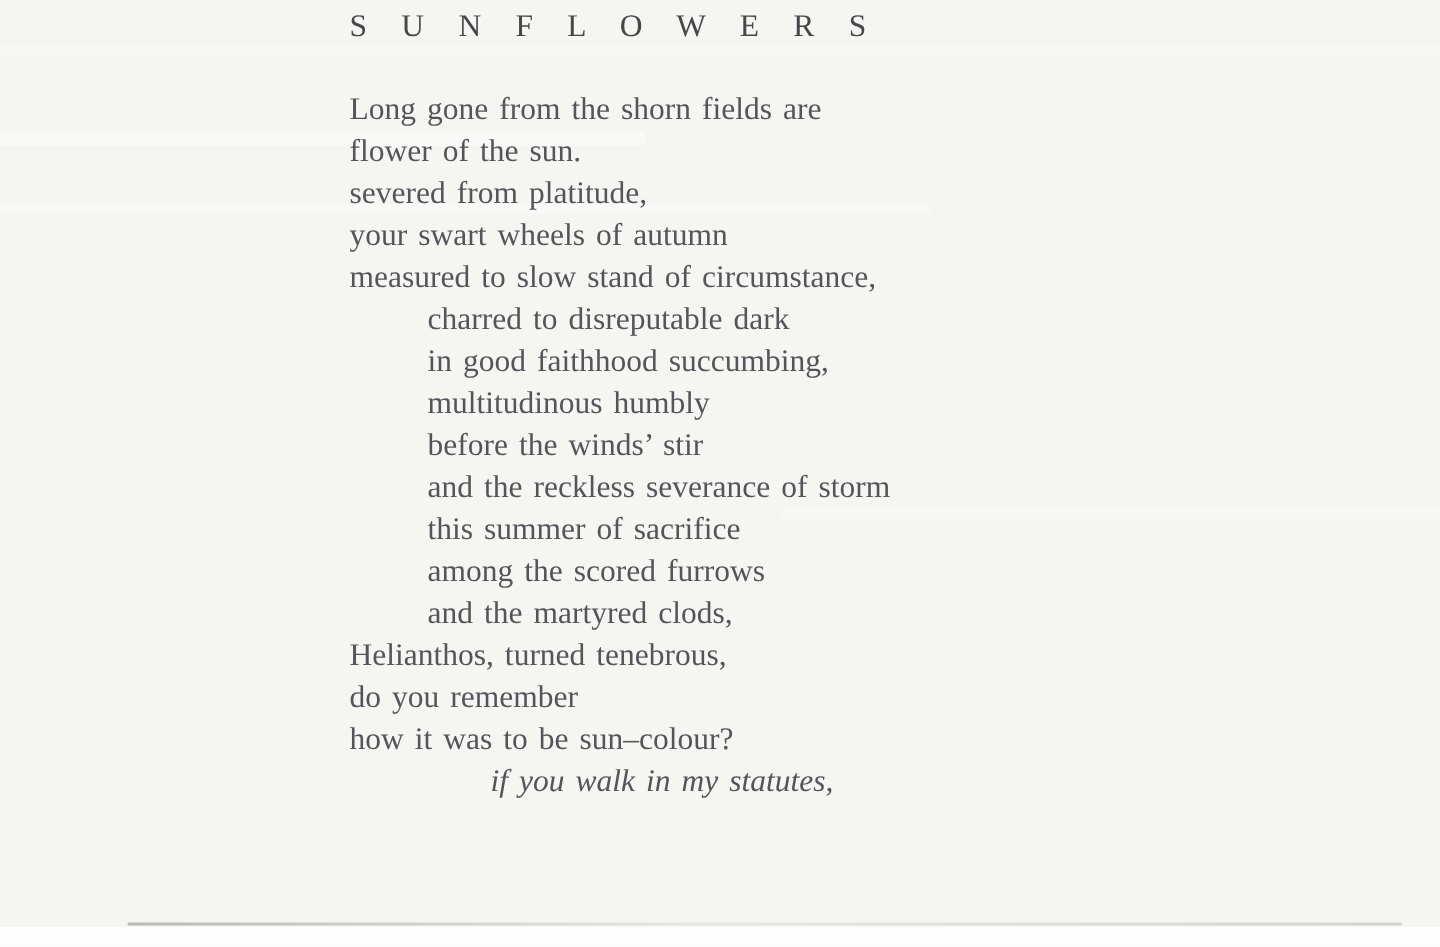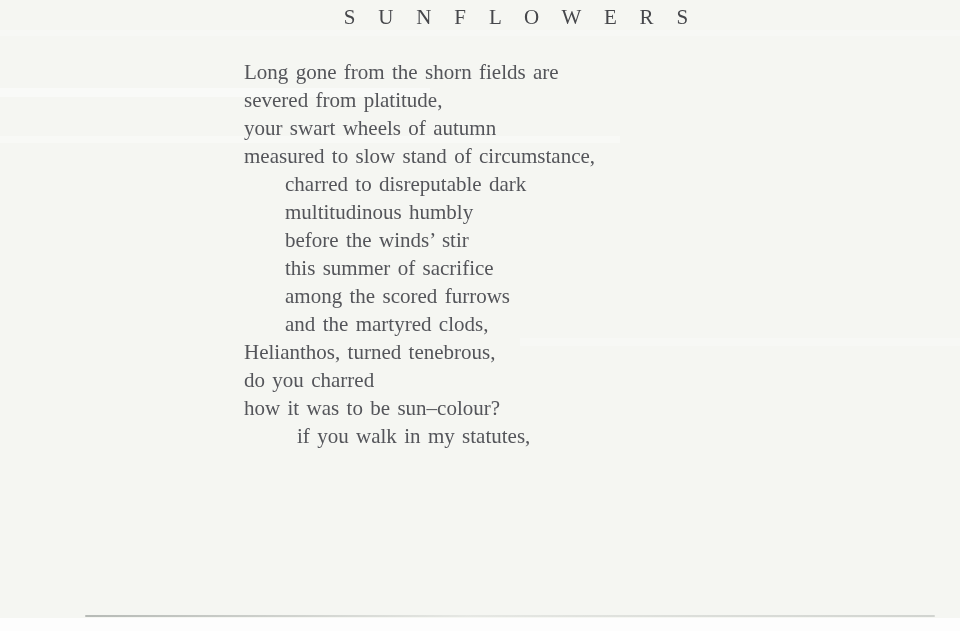"S U N F L" .poem-title { text-align: right -> left }
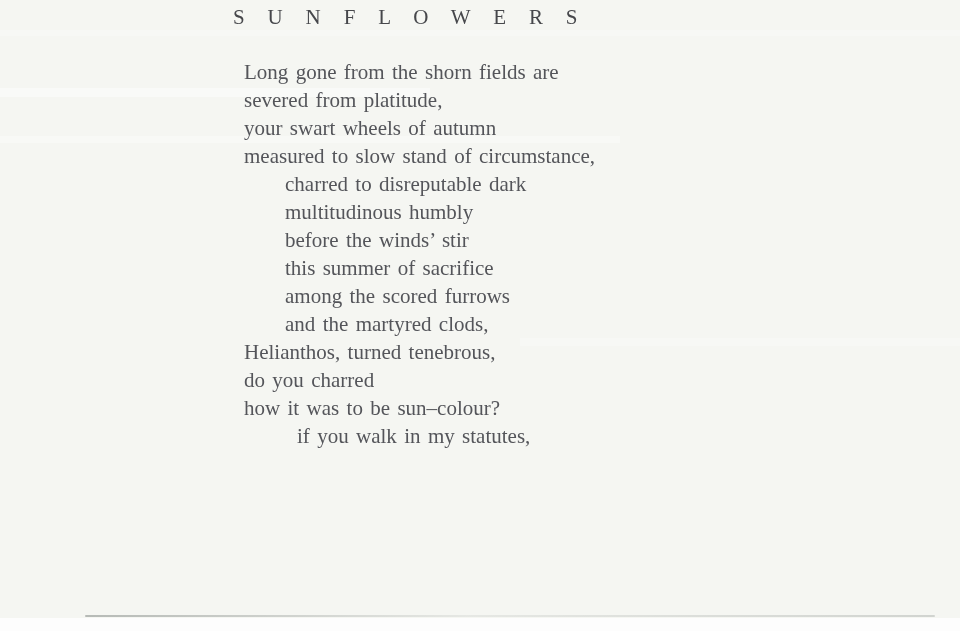"Long gone from the shorn" .indent-0 { margin-left: 11px -> 0 }
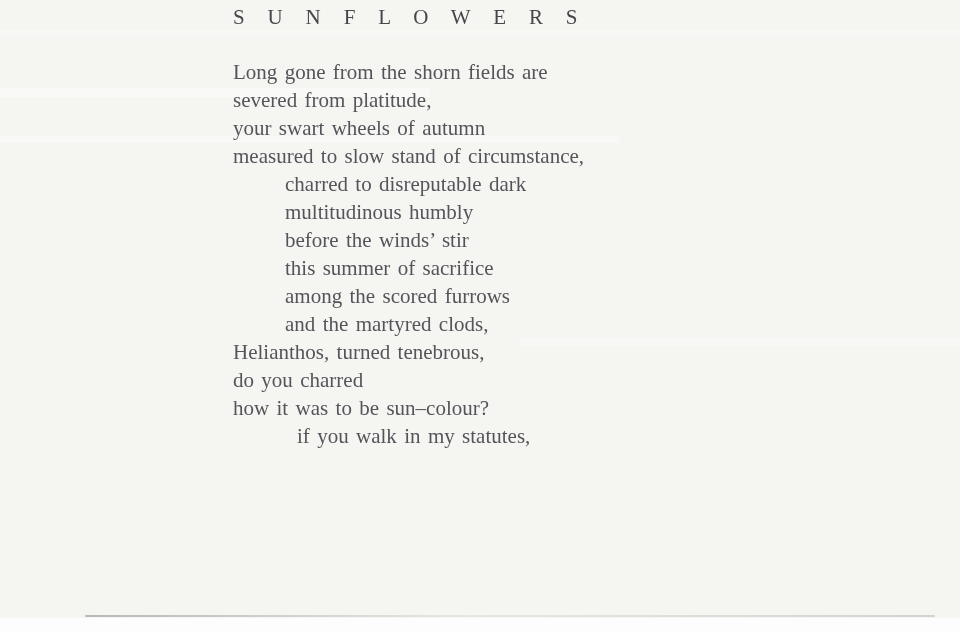"flower of the sun." div.line { html: none -> <div>flower of the sun.</div> }
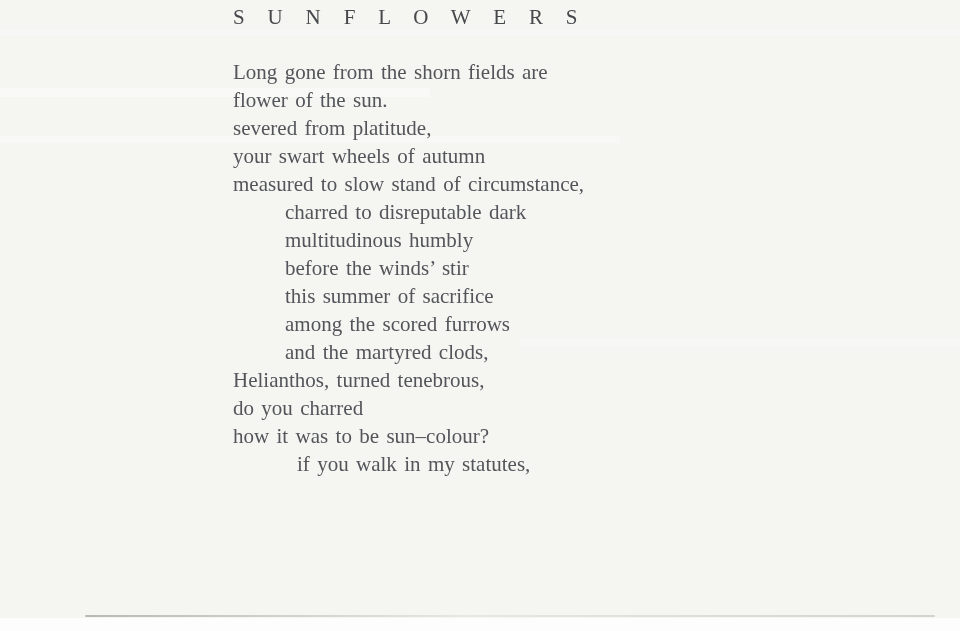"in good faithhood succumbing," div.line { html: none -> <div>in good faithhood succumbing,</div> }
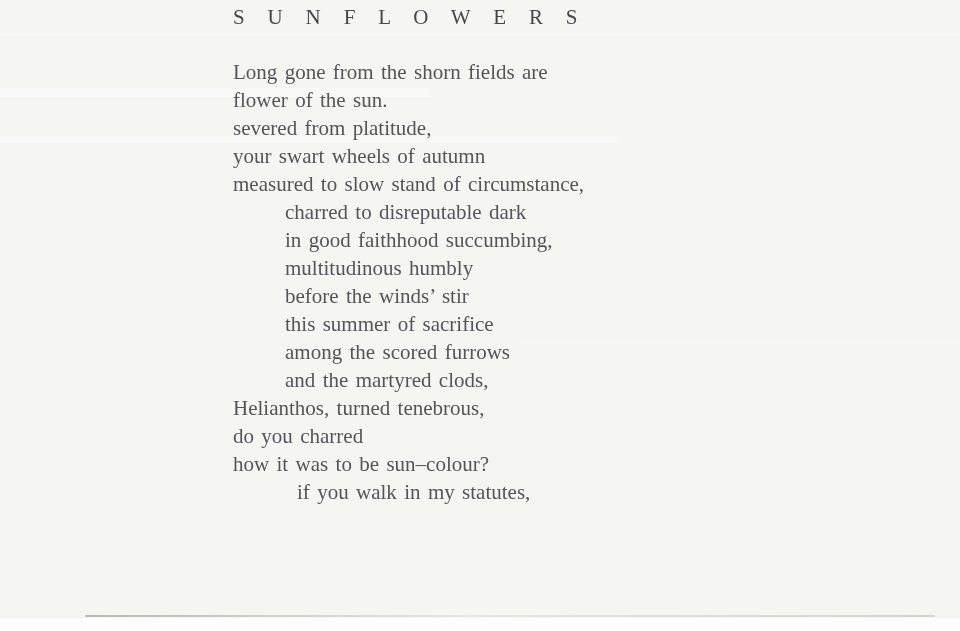"and the reckless severance of" div.line { html: none -> <div>and the reckless severance of storm</div> }
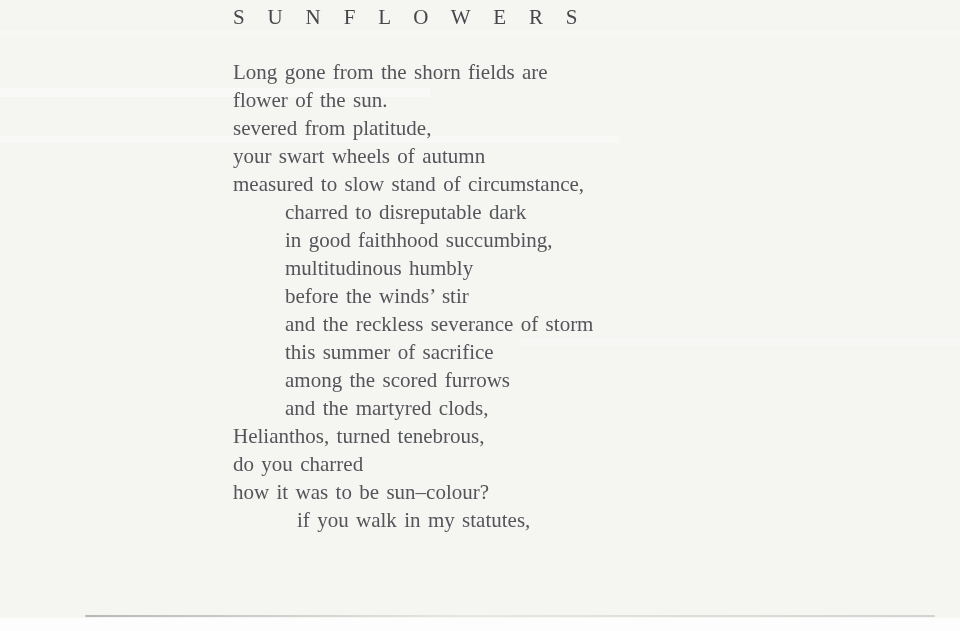"do you charred" div.line { text: charred -> remember }
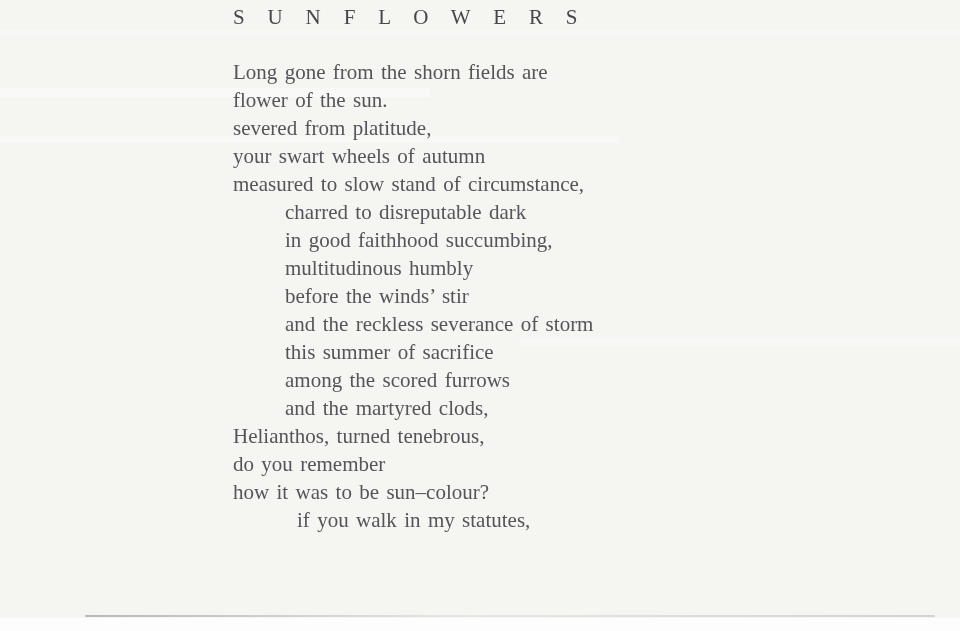"if you walk in my" .indent-2 { font-style: none -> italic; margin-left: 64px -> 94px }
